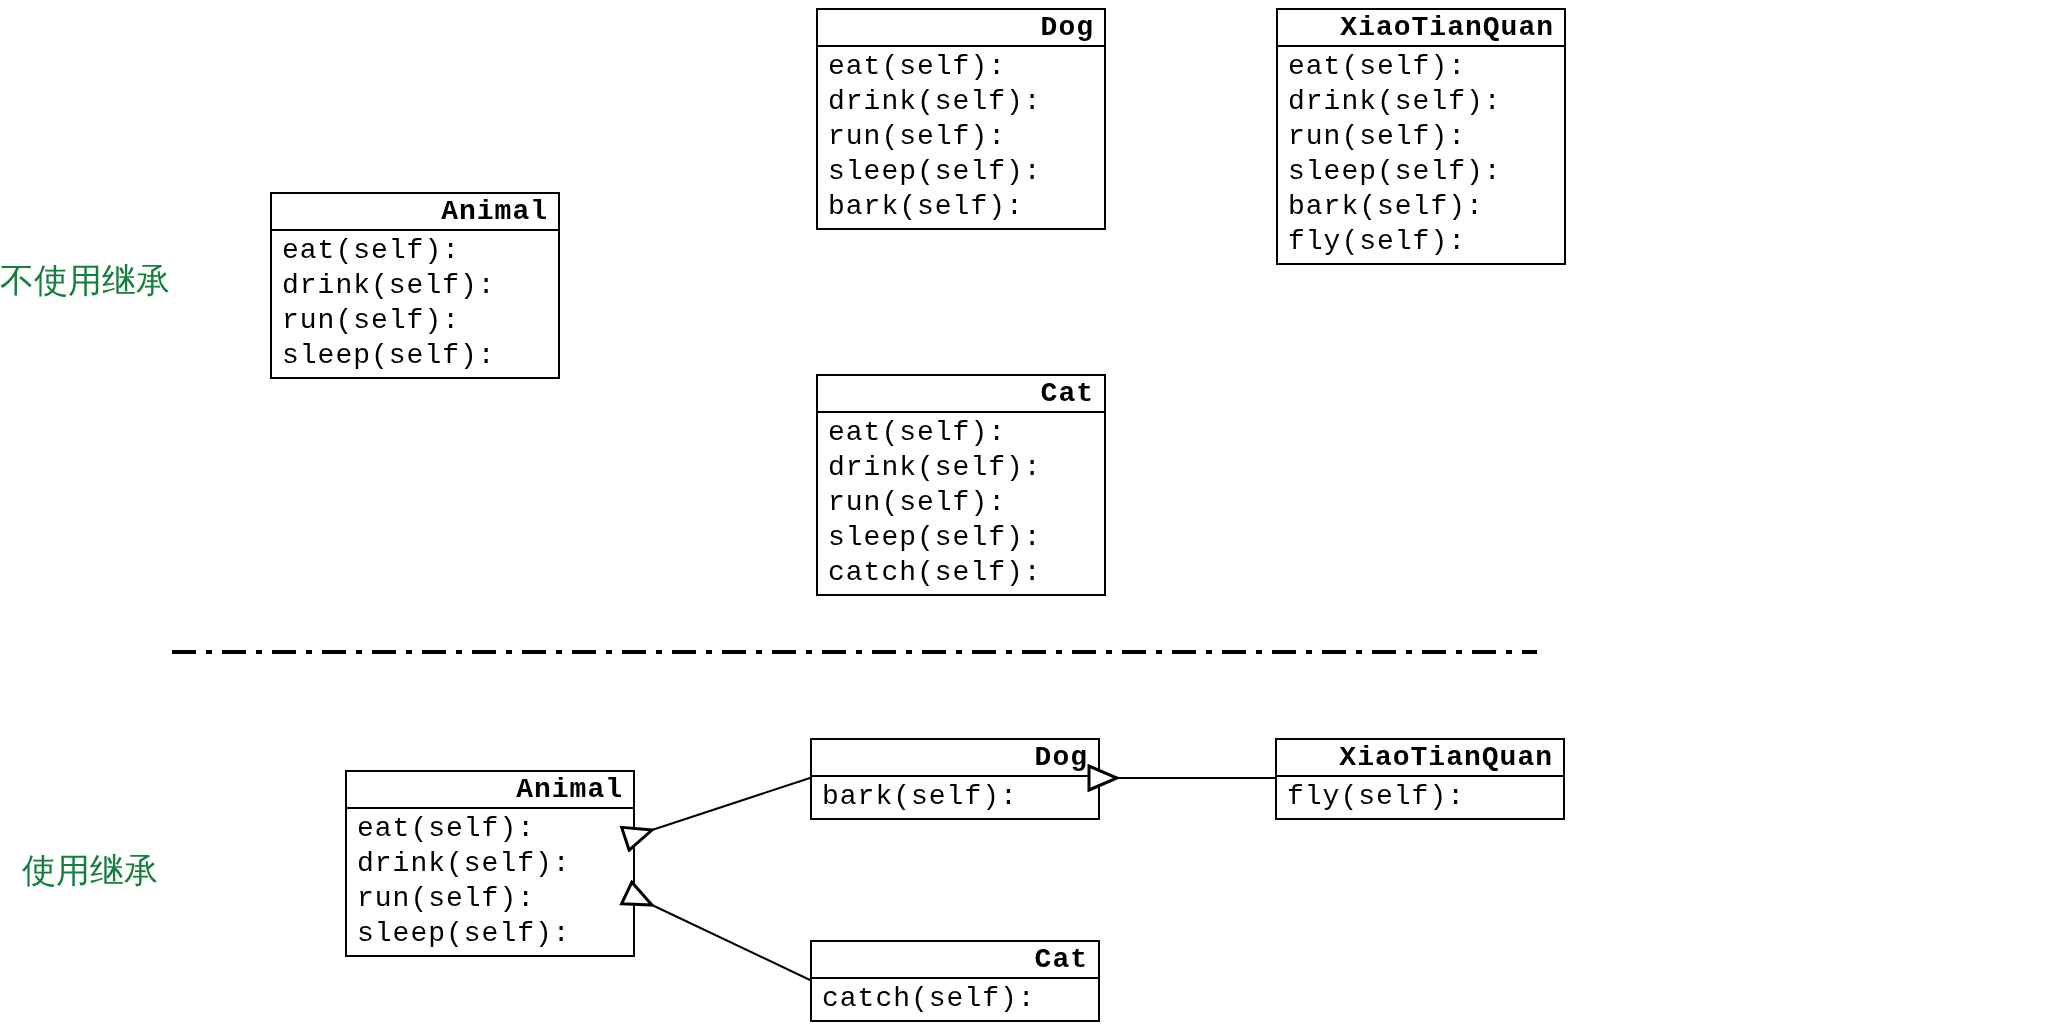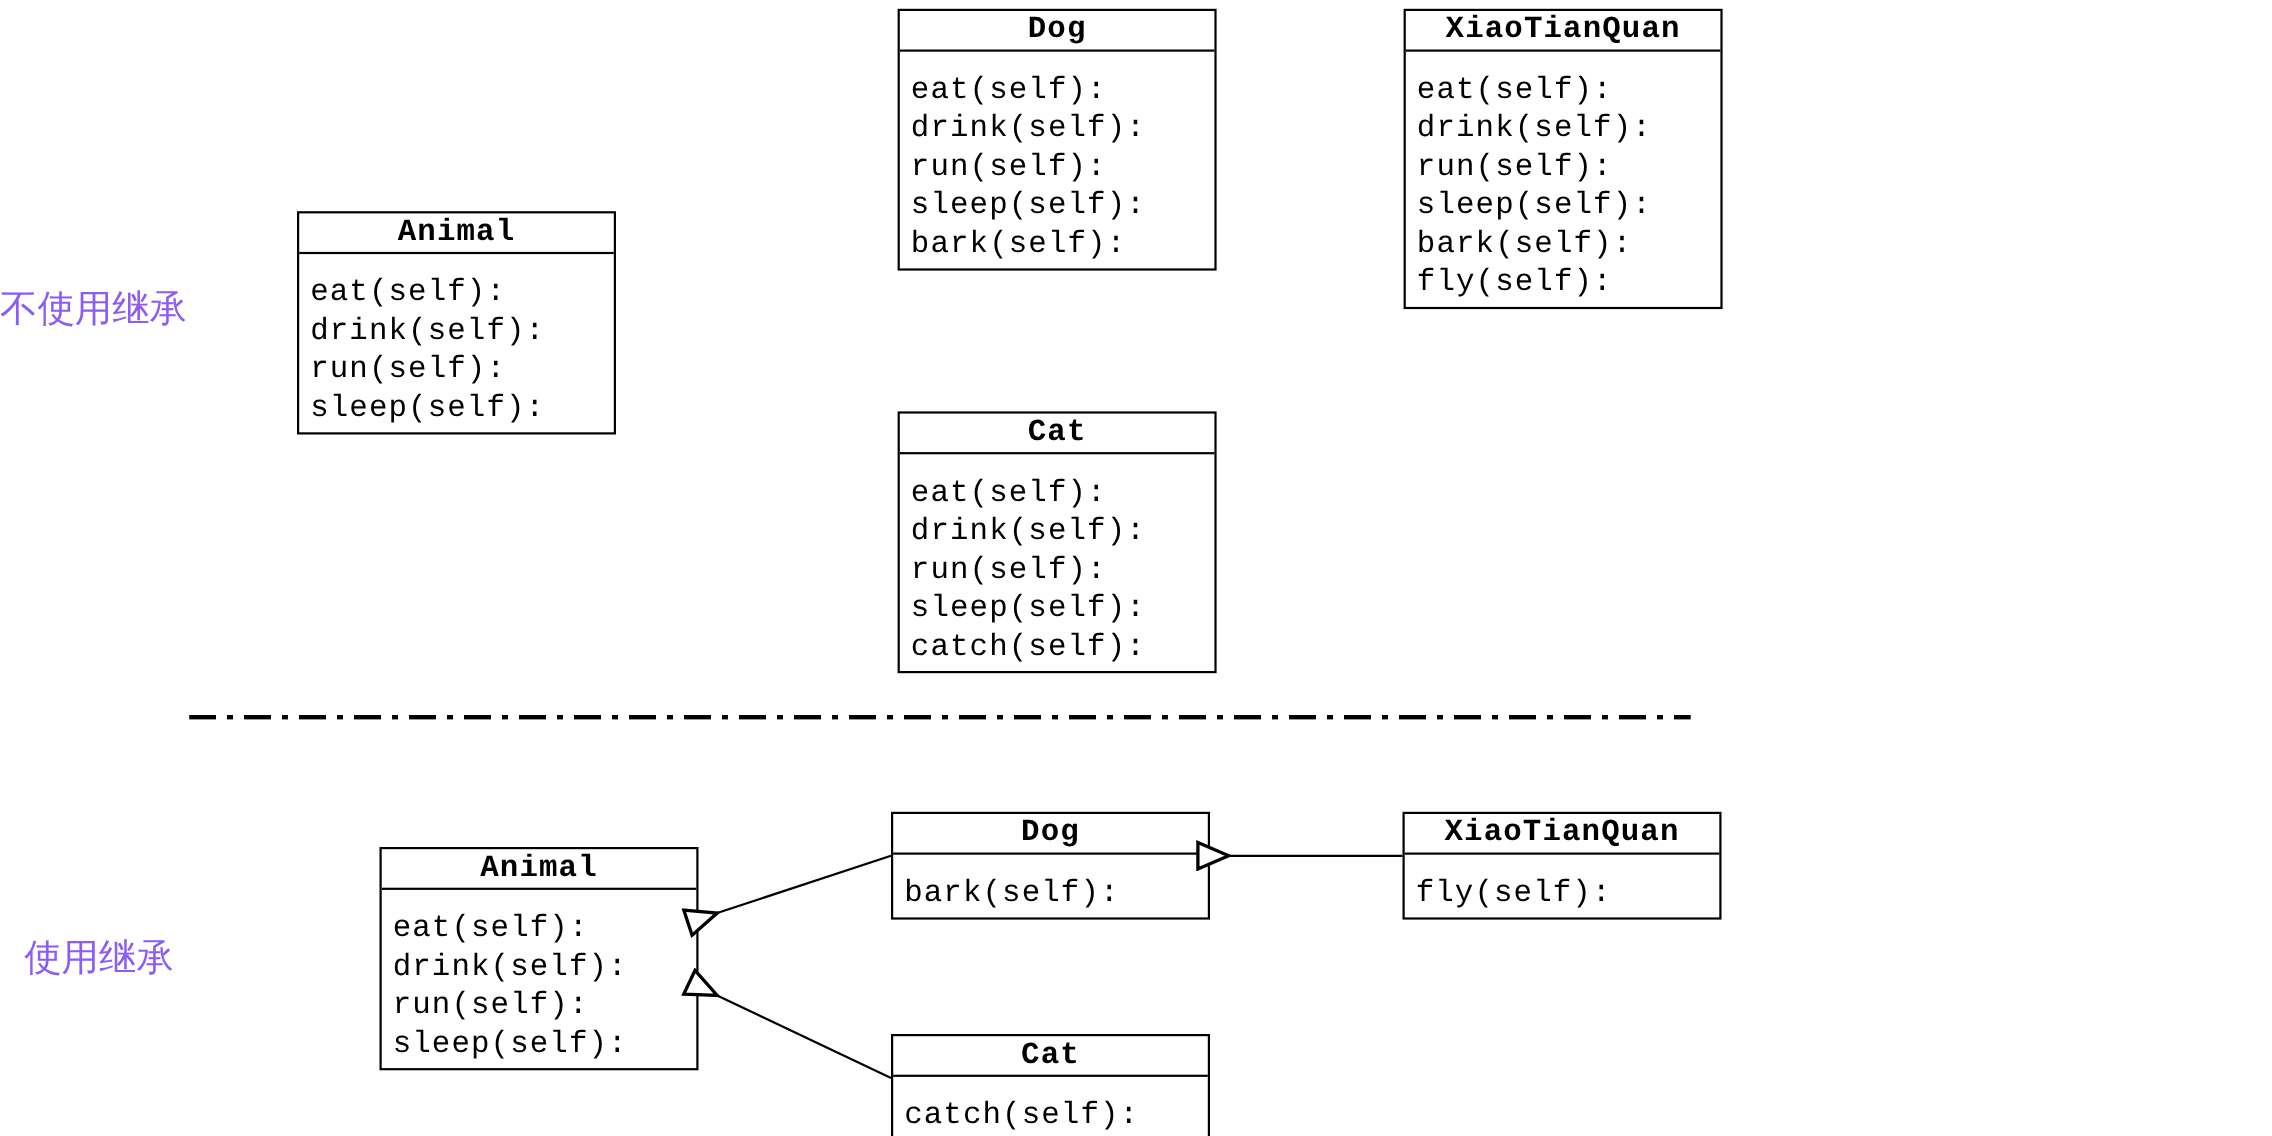"Dog" .class-title { text-align: center -> right }
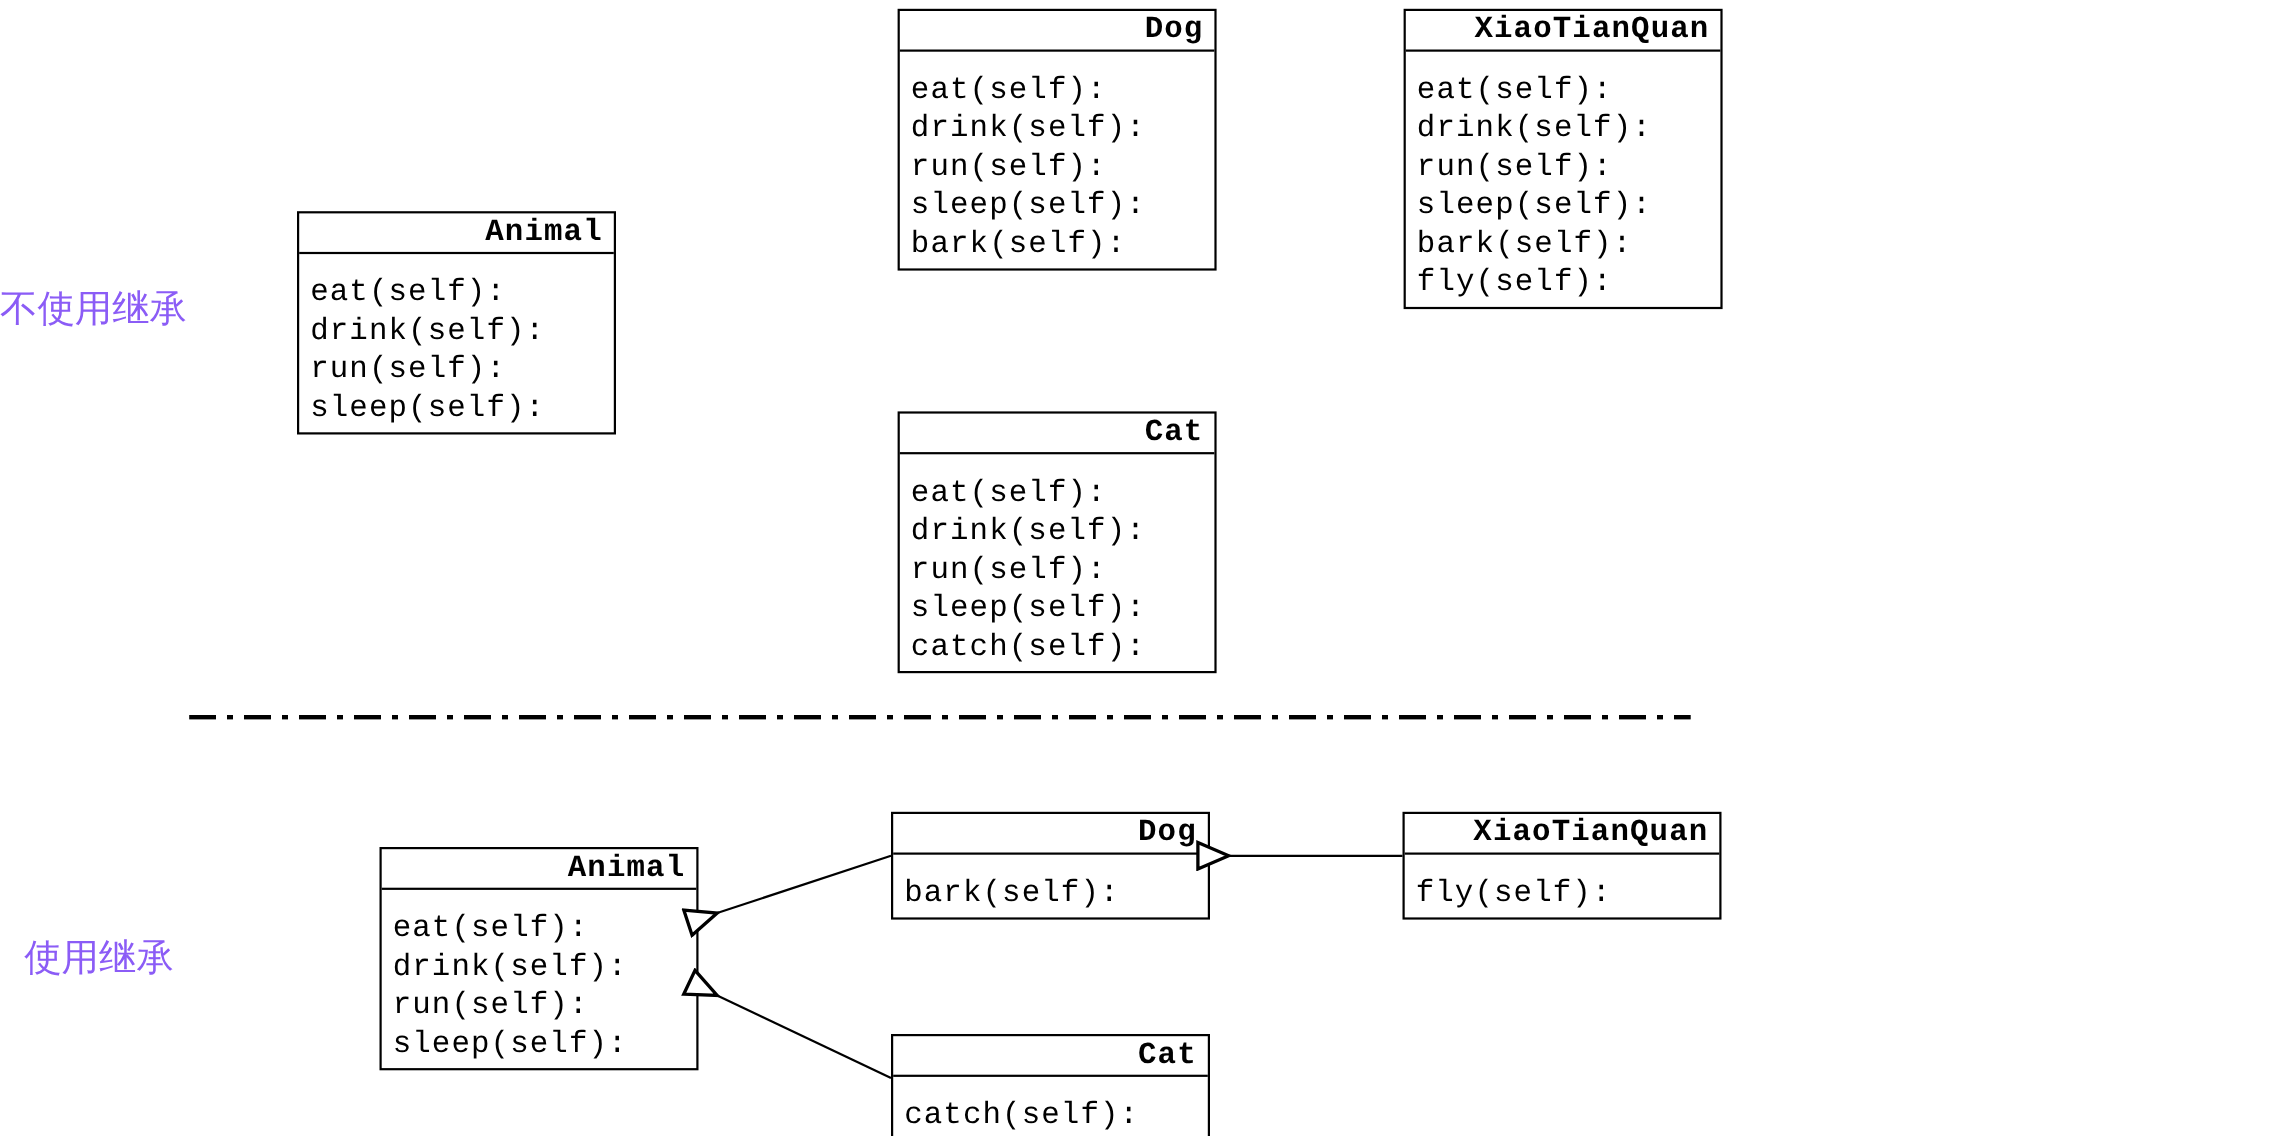"eat(self):" .class-body { padding: 18px 10px 4px 10px -> 2px 10px 4px 10px }
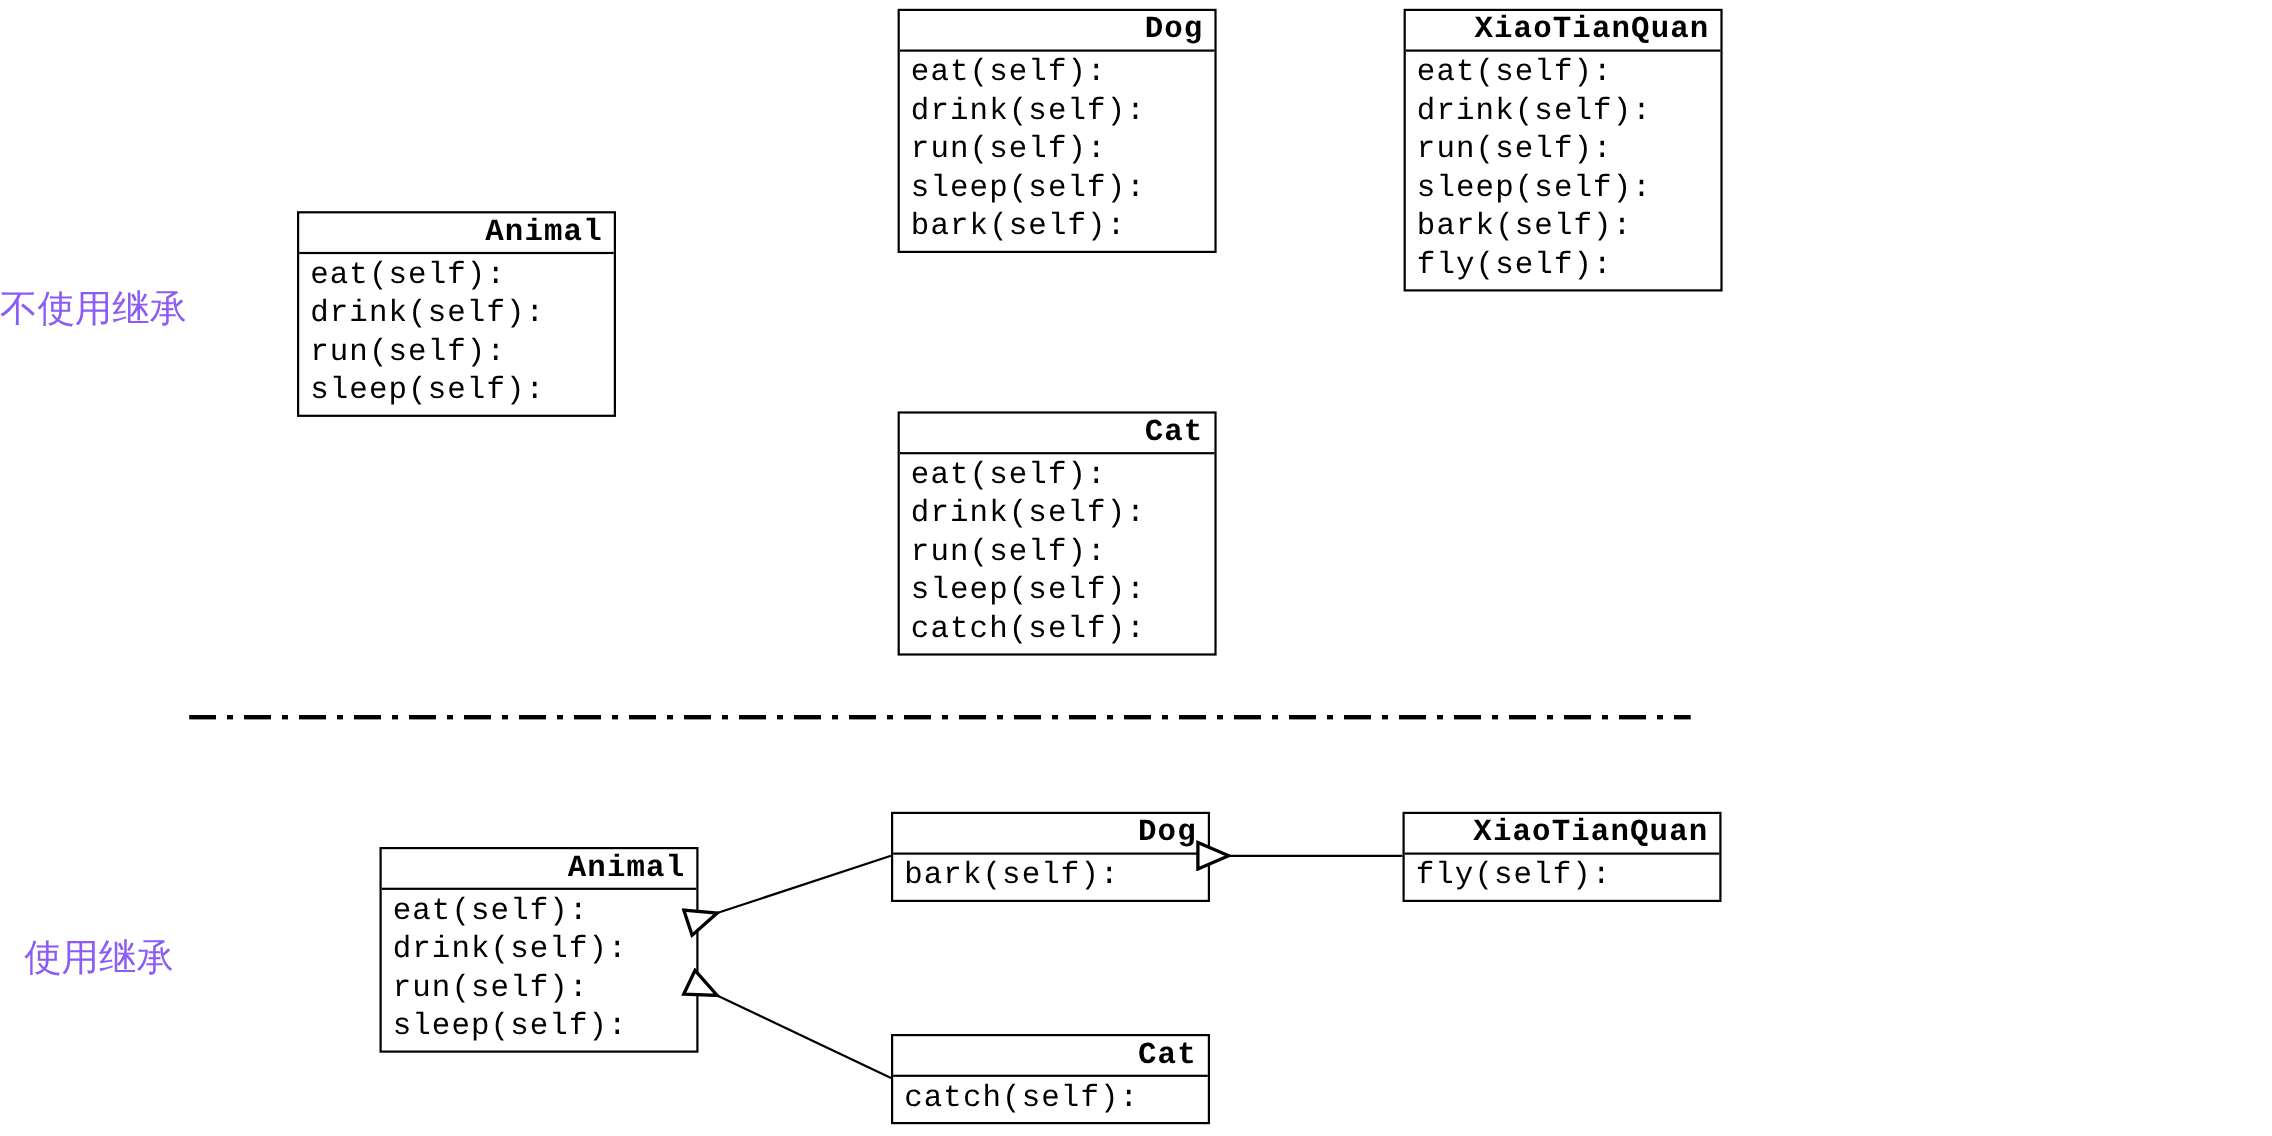"不使用继承" .label { color: #8b5cf6 -> #15803d }
